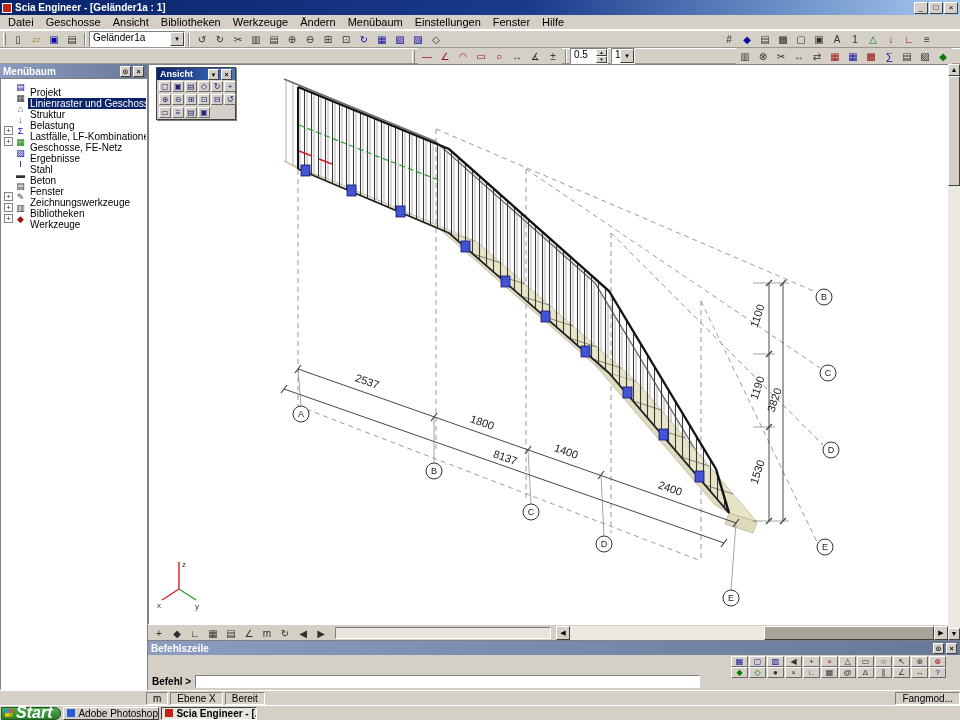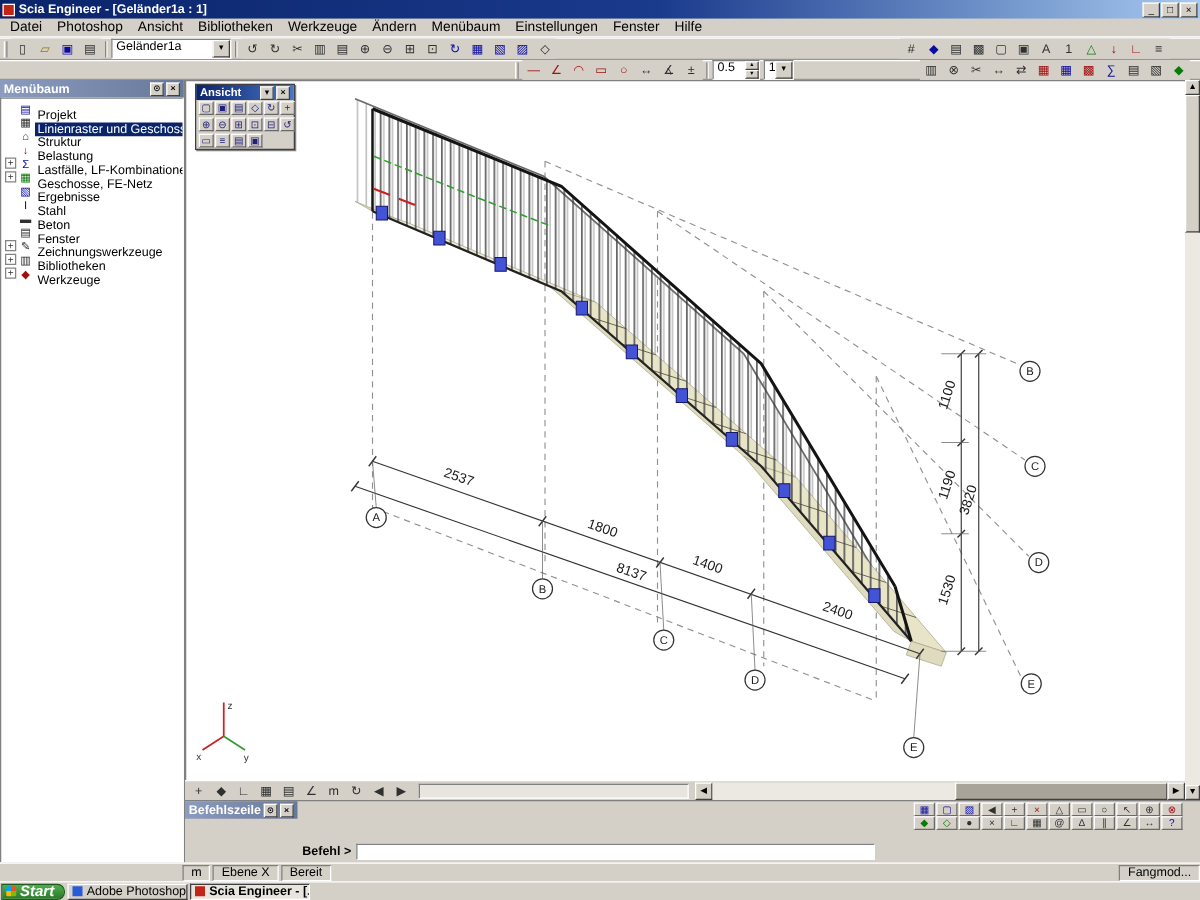"Photoshop" span.menu-item { text: Photoshop -> Geschosse }
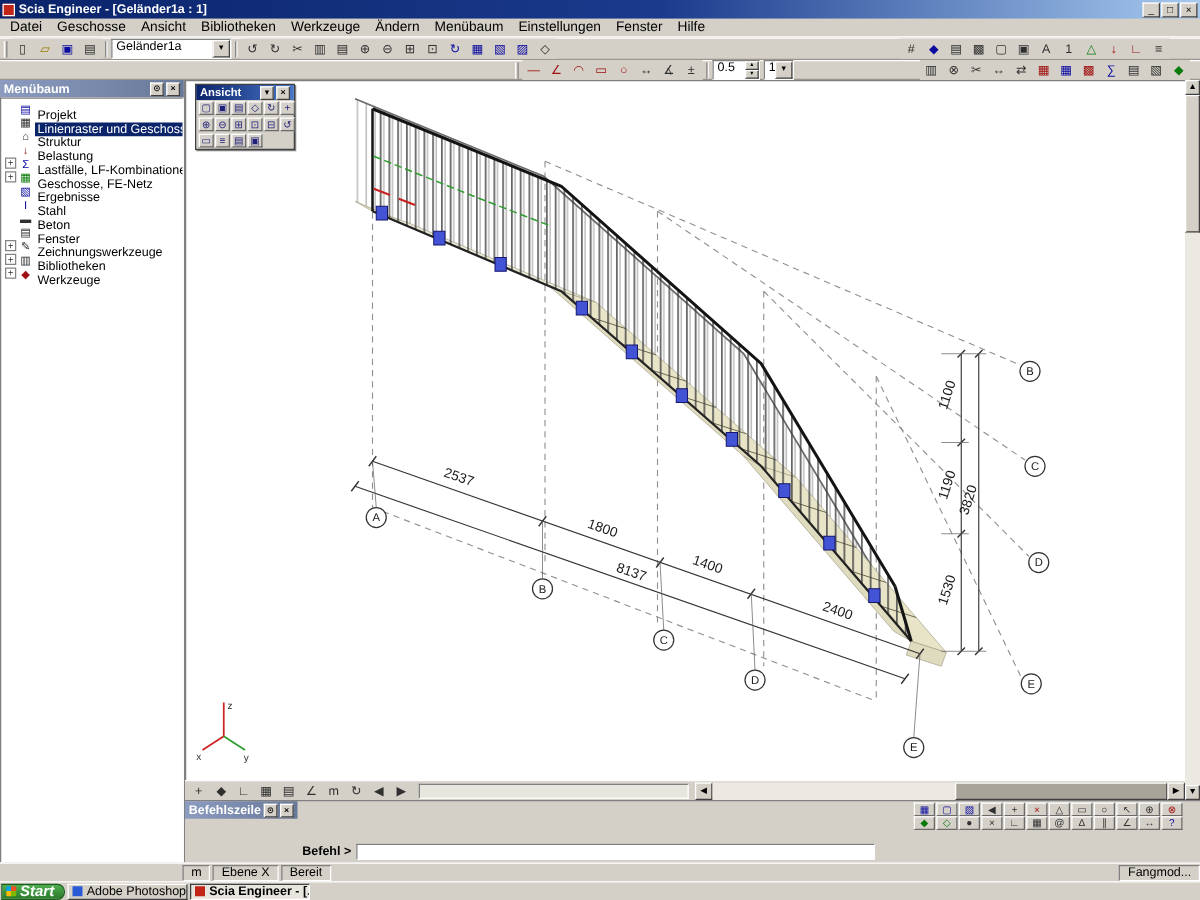"Befehlszeile" .cmdpanel { flex-direction: none -> column }
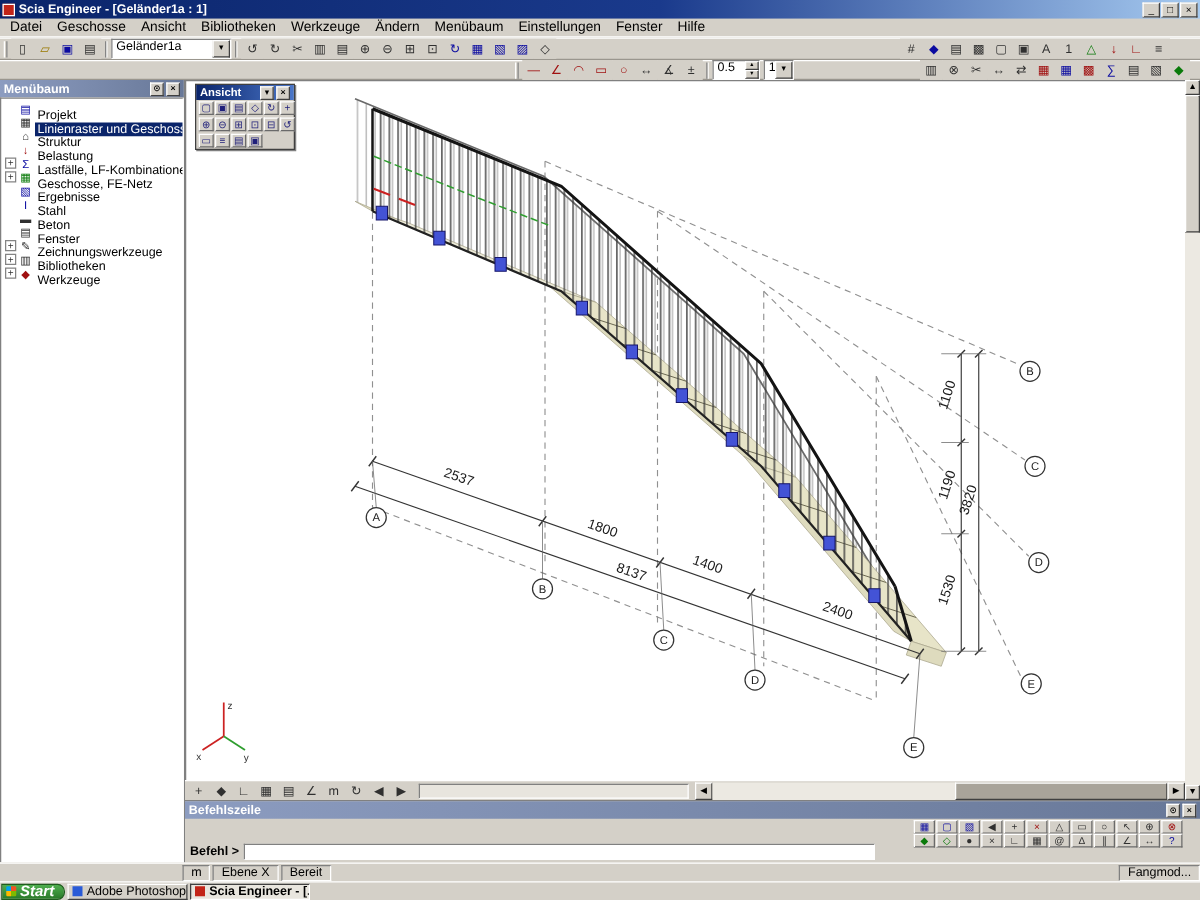"Start" .start-btn { font-size: 12px -> 16px }
